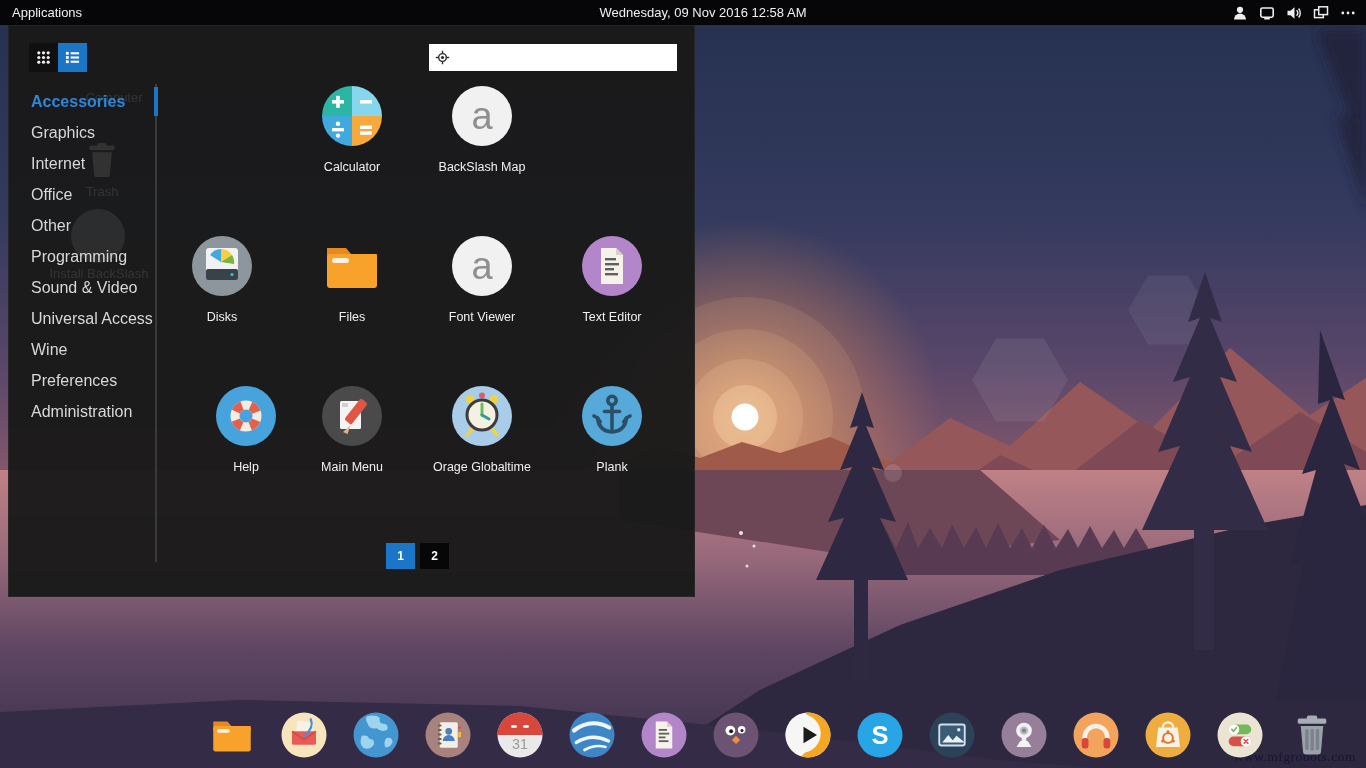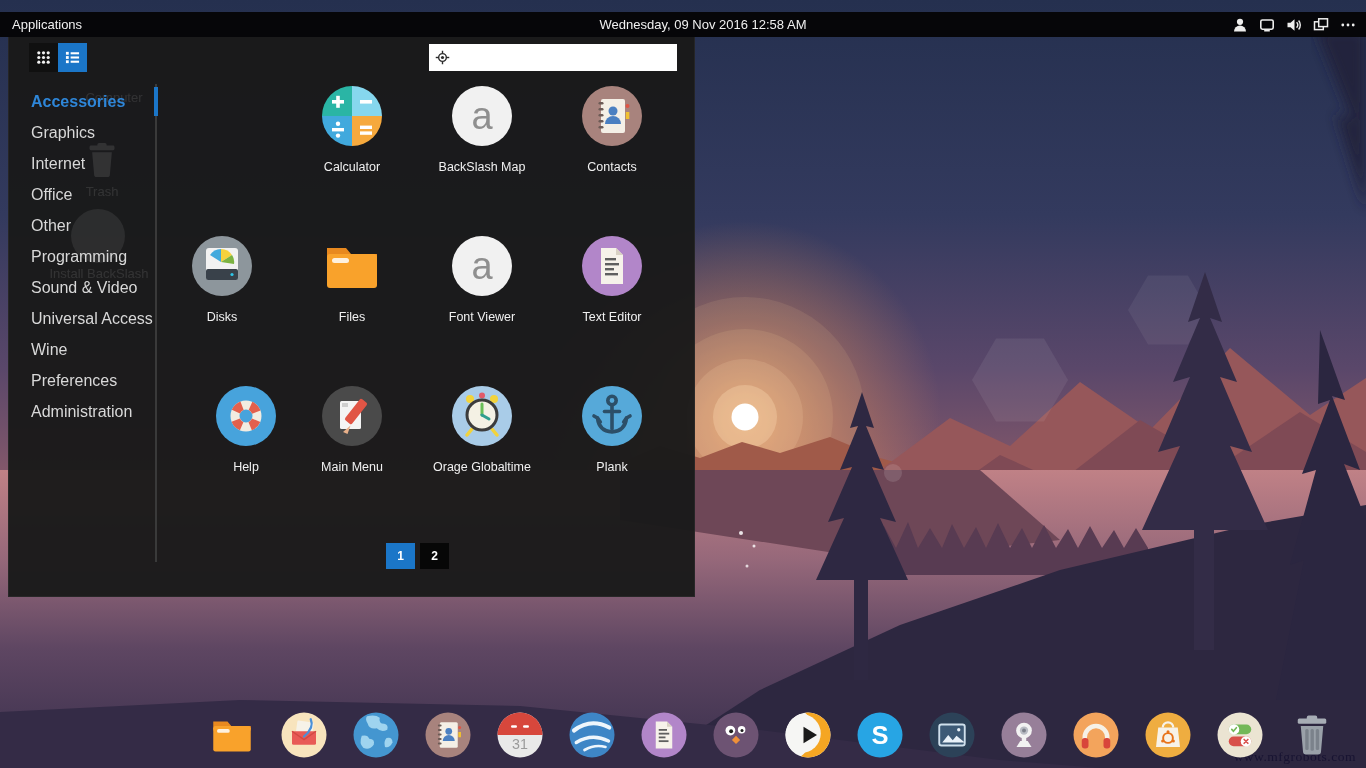"Applications" #topbar { top: 12px -> 0 }
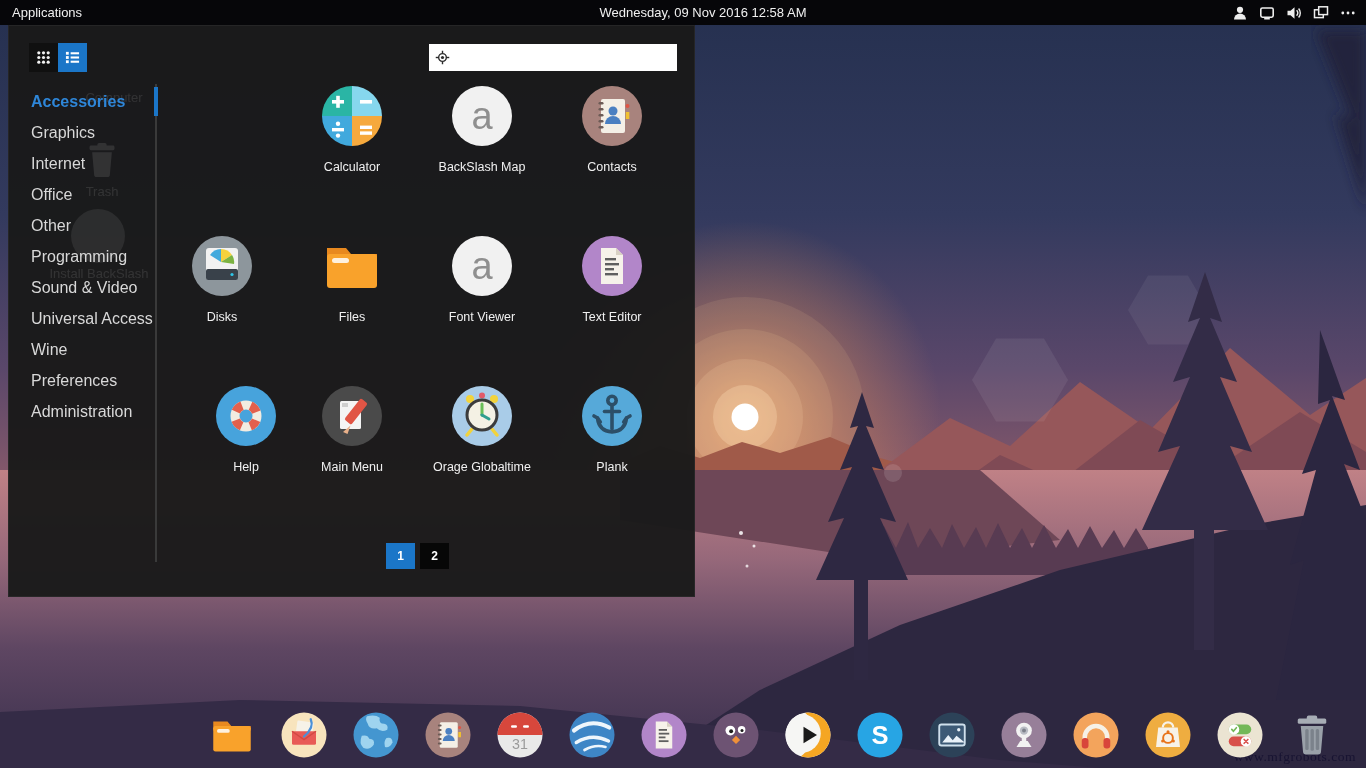"Contacts" div.tile { html: <div> <div> <svg> <circle></circle> <rect></rect> <g> <rect></rect> <rect></rect> <rect></rect> <rect></rect> <rect></rect> </g> <circle></circle> <path></path> <circle></circle> <rect></rect> </svg> </div> <div>Contacts</div> </div> -> none }
